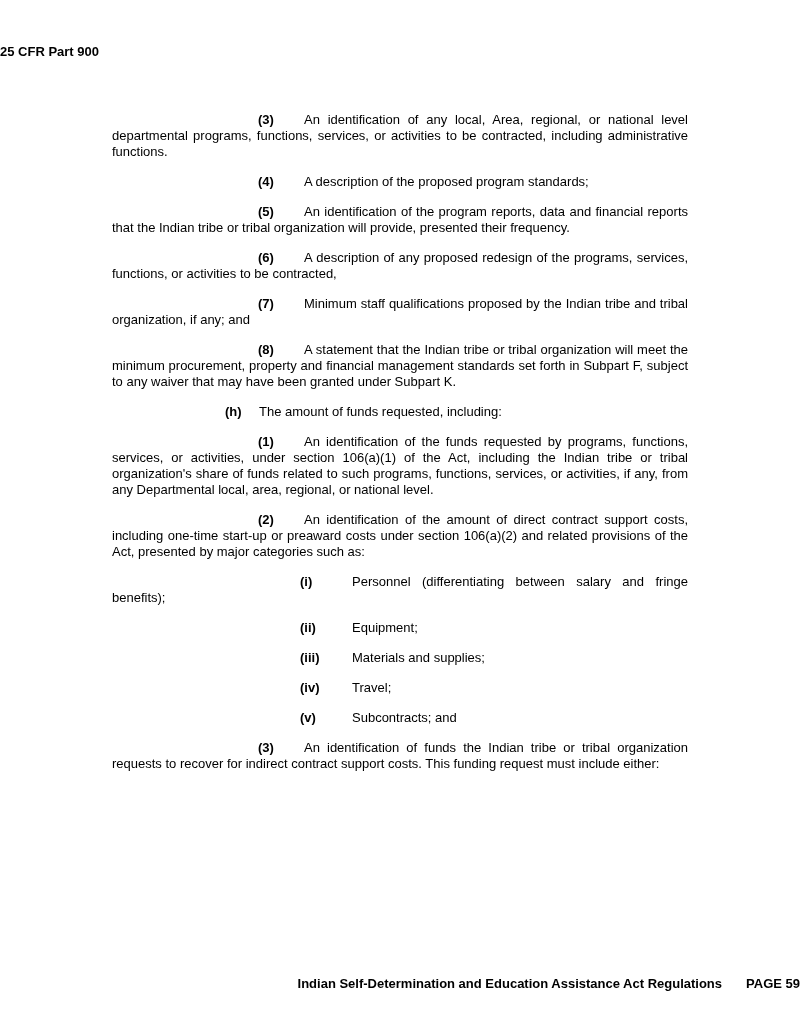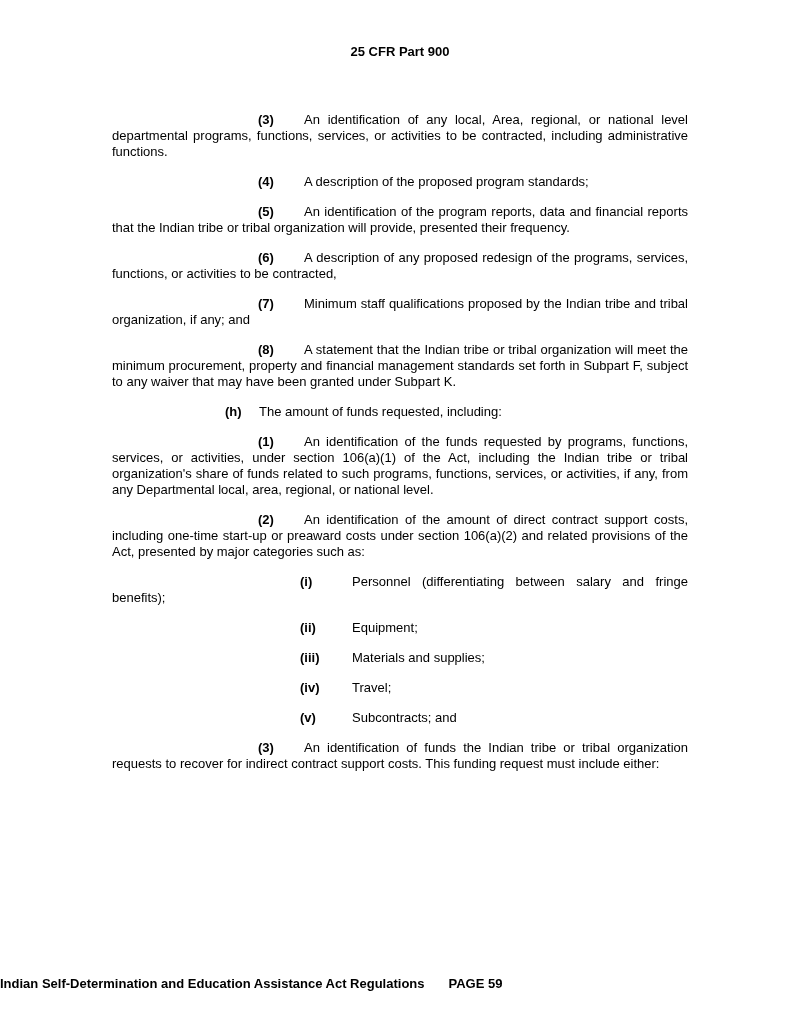"25 CFR Part 900" .doc-header { text-align: center -> none }
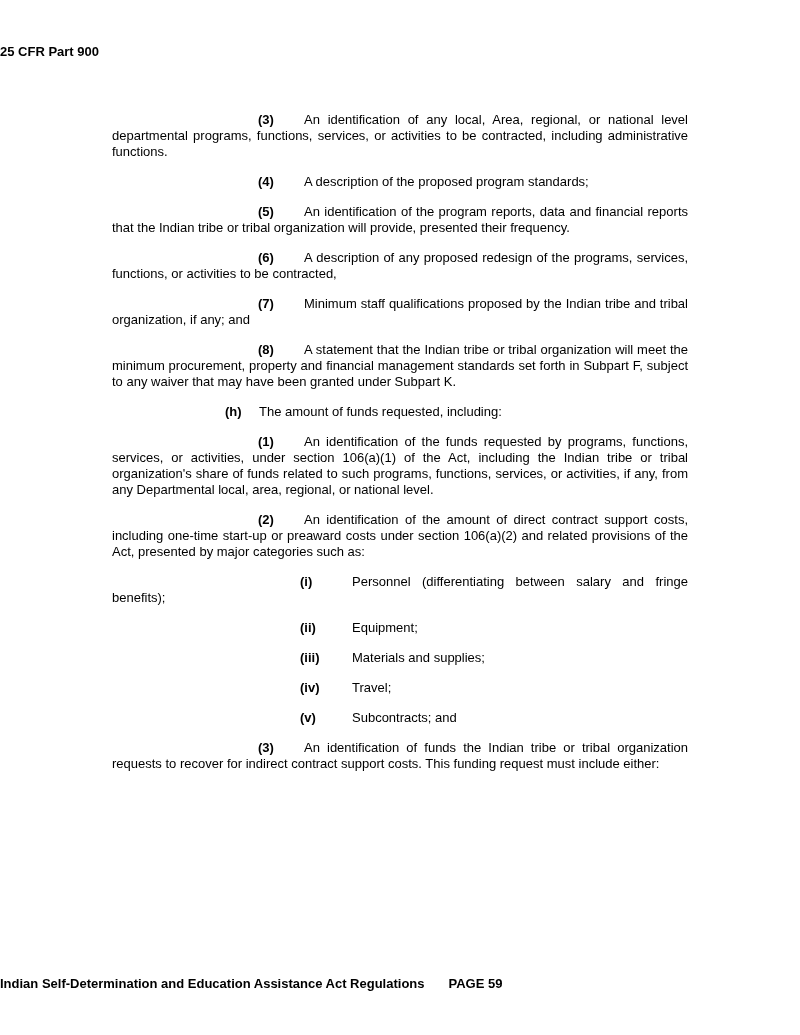"Indian Self-Determination and Education" .doc-footer { text-align: left -> right }
